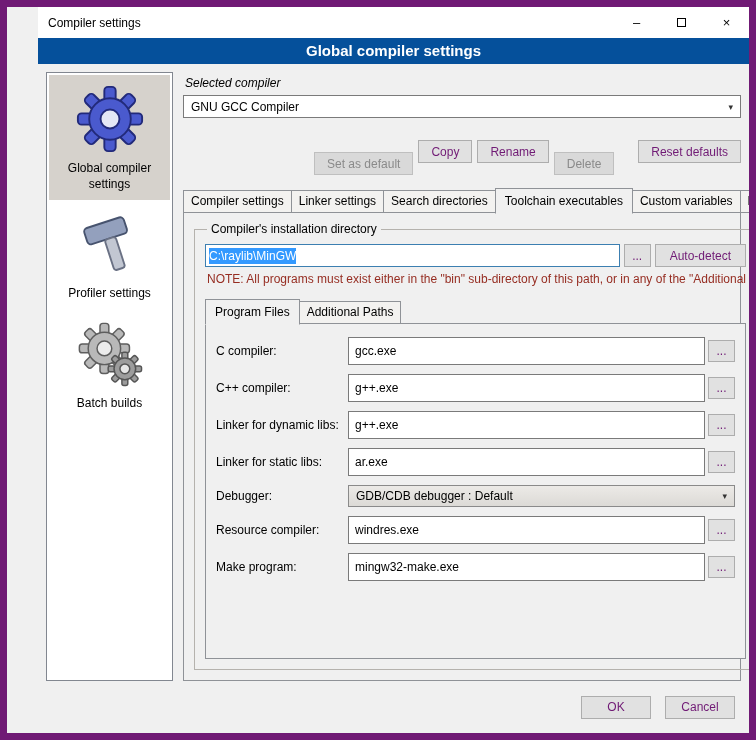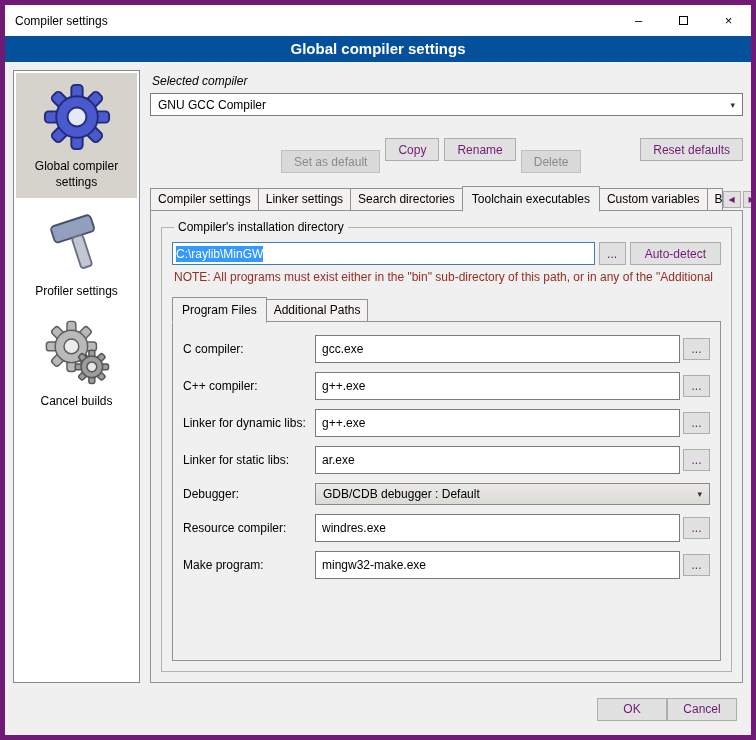"Compiler settings" .window { border: 5px solid #701a75 -> 7px solid #701a75; padding-left: none -> 31px }
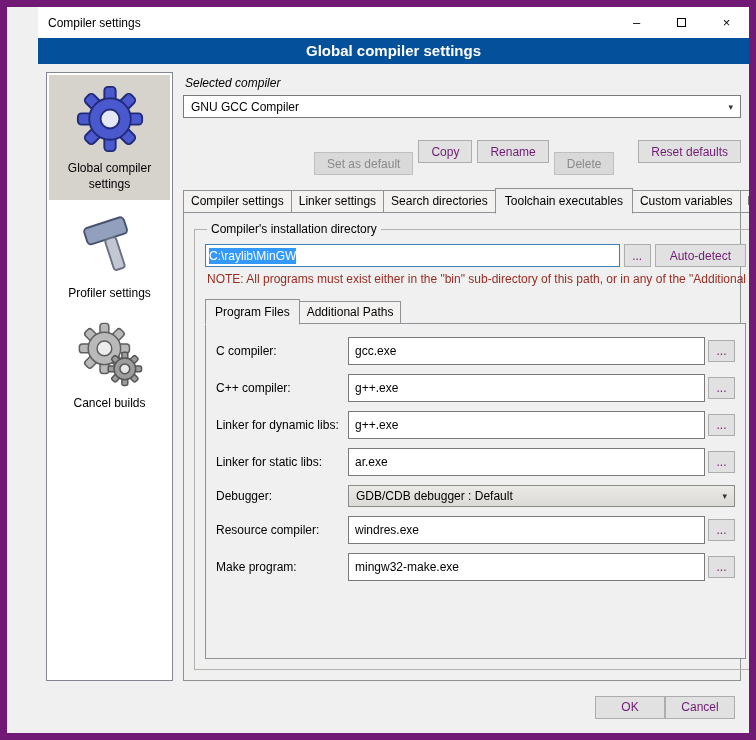"Cancel builds" div.side-label { text: Cancel -> Batch }
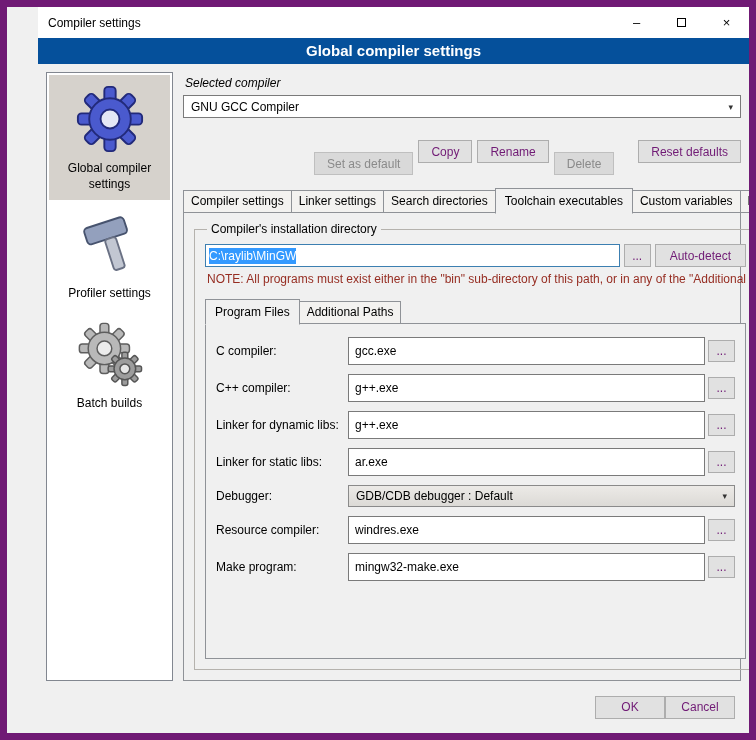"OK" .footer { gap: none -> 14px }
